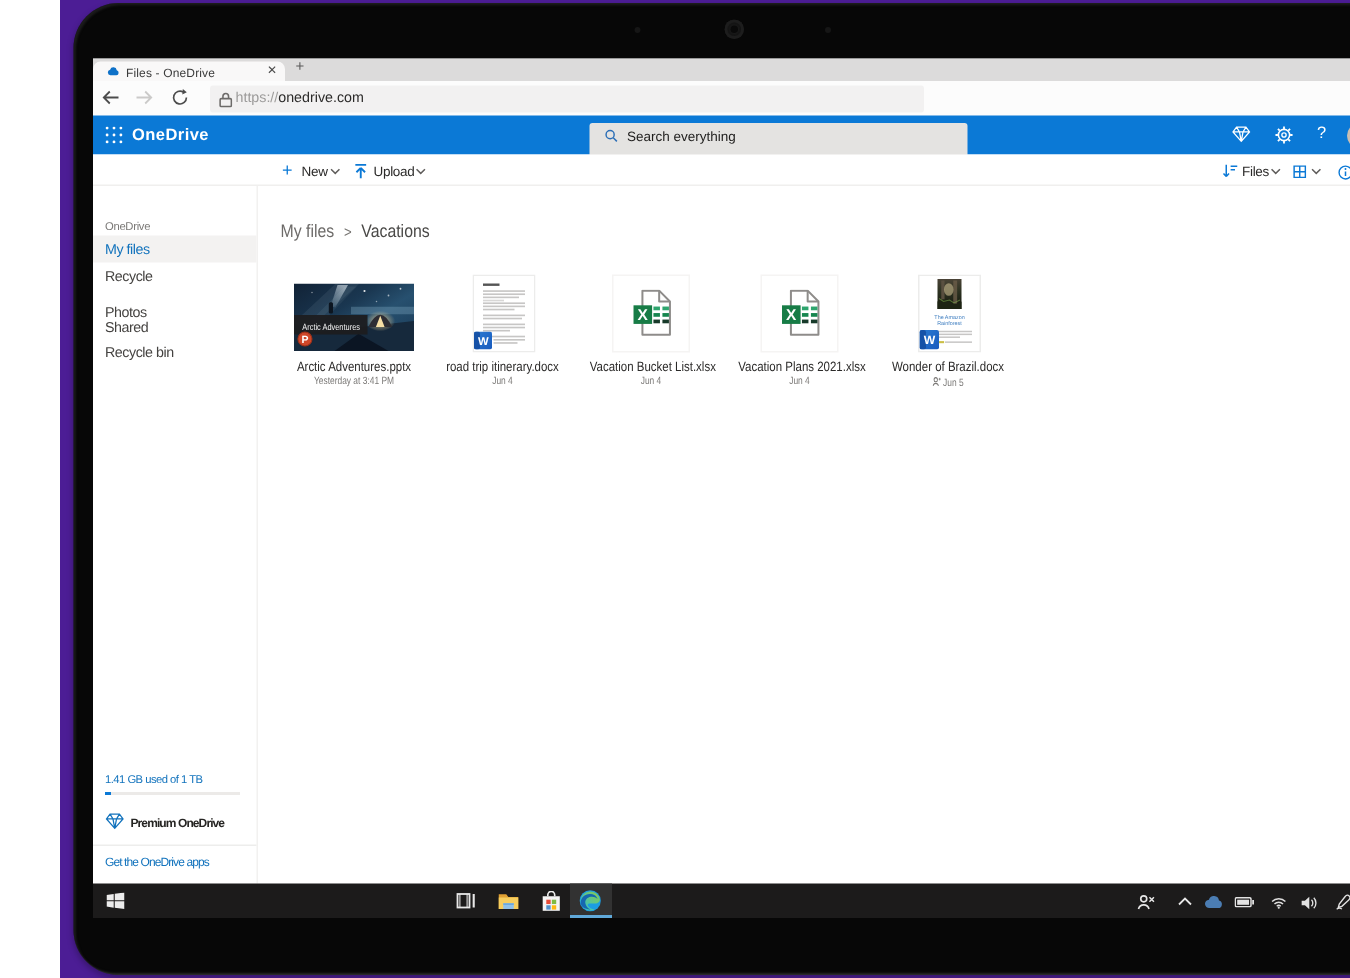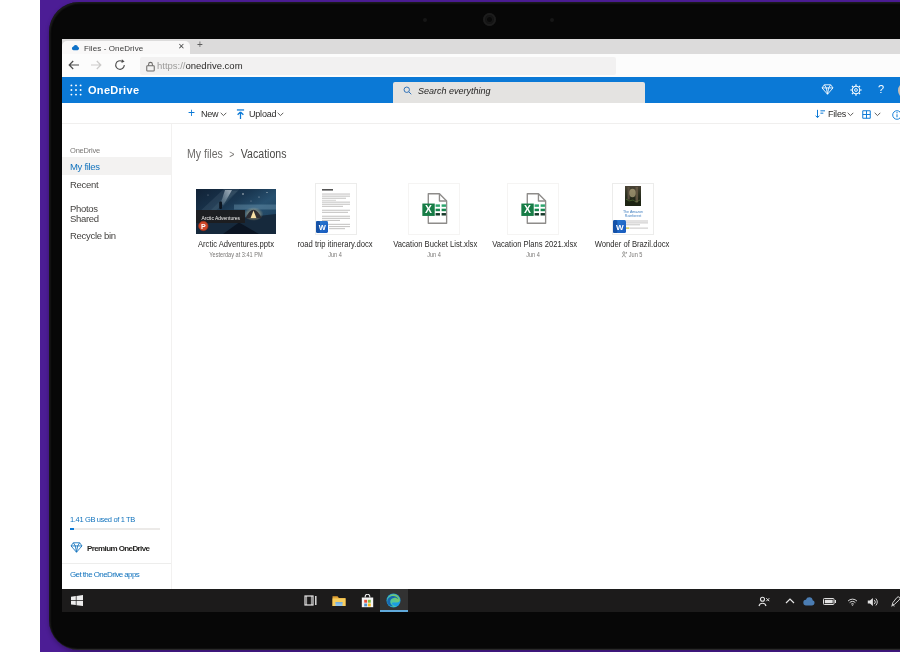"Search everything" #search { font-style: italic -> none }
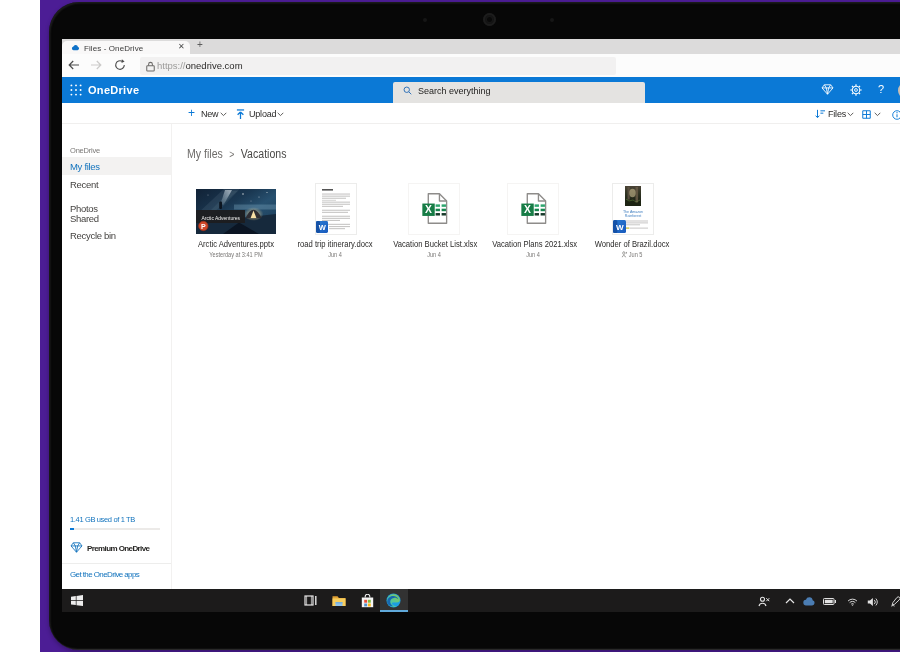"Recent" span.navitem { text: Recent -> Recycle }
